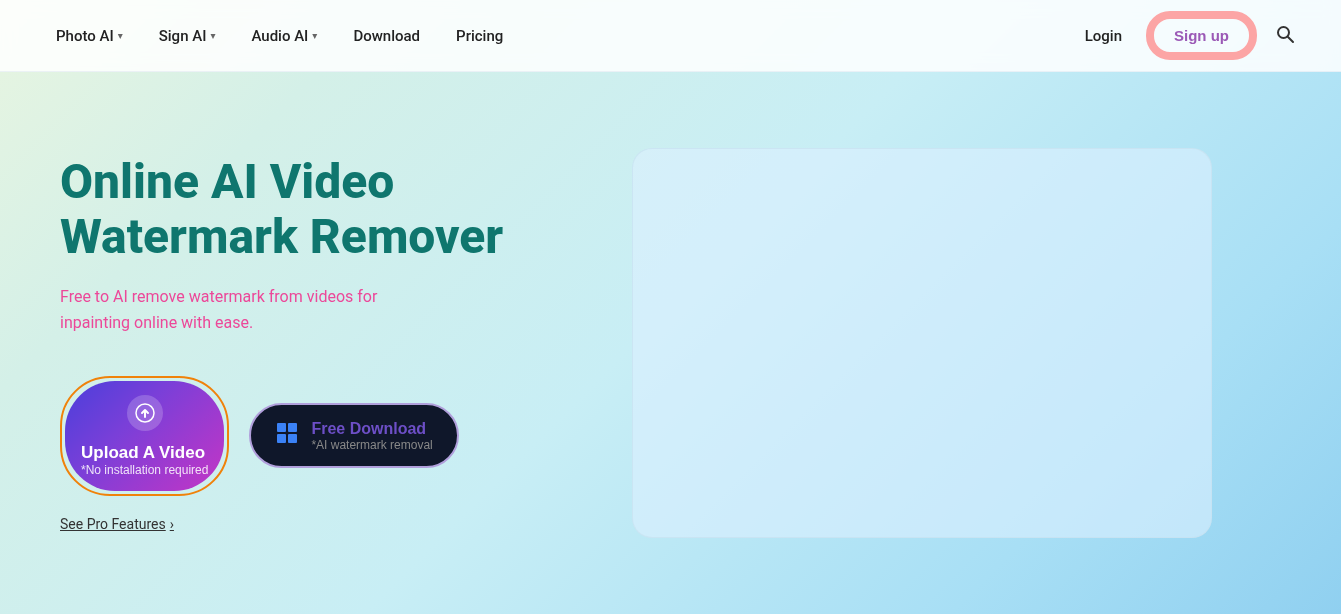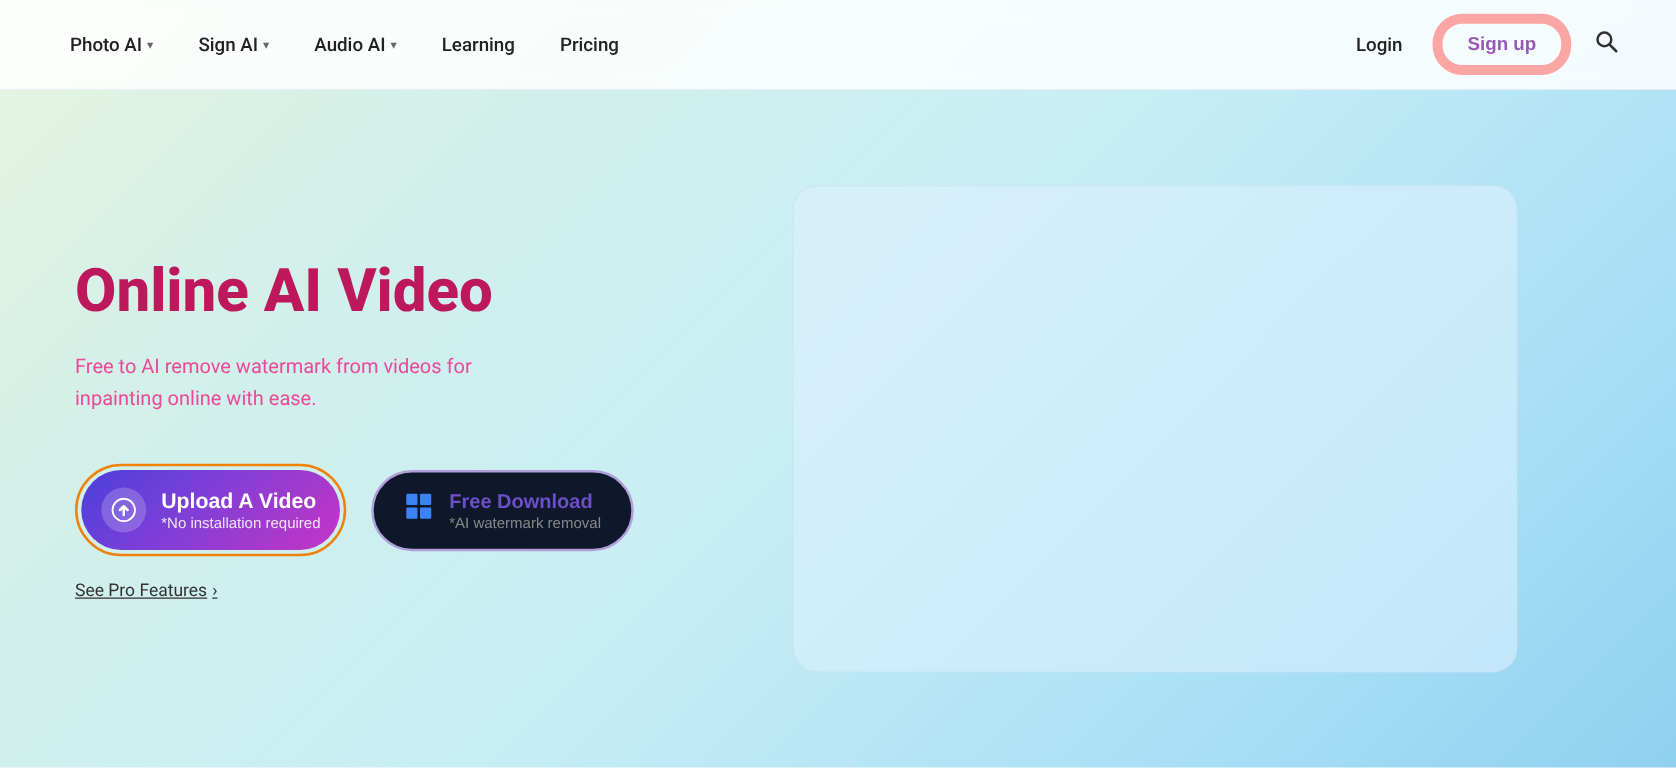"Learning" span { text: Learning -> Download }
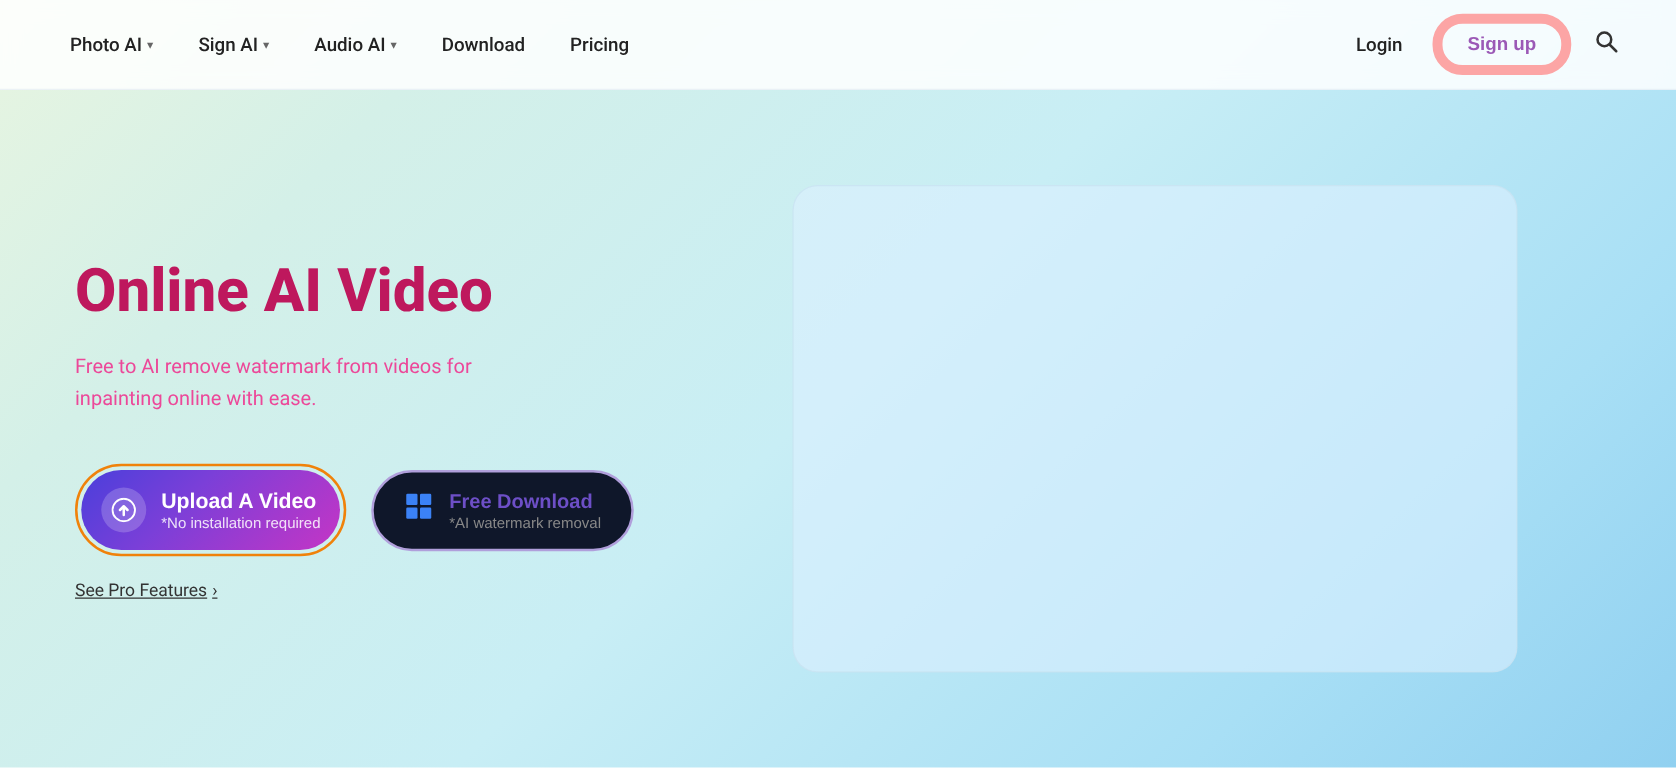"Online AI Video" .hero-title { color: #be185d -> #0f766e }
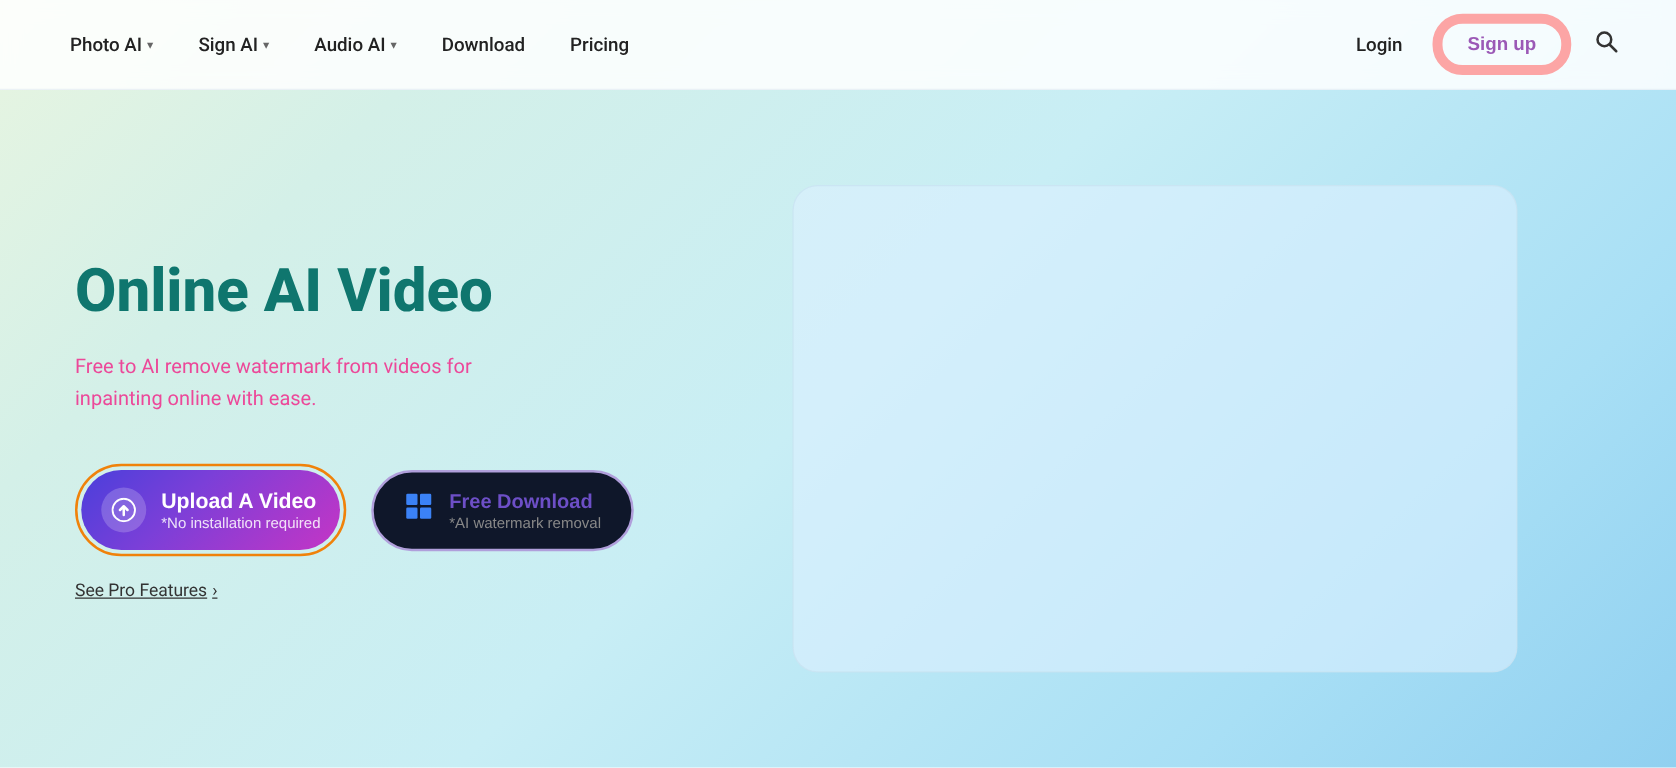"Watermark Remover" span { html: none -> <span>Watermark Remover</span> }
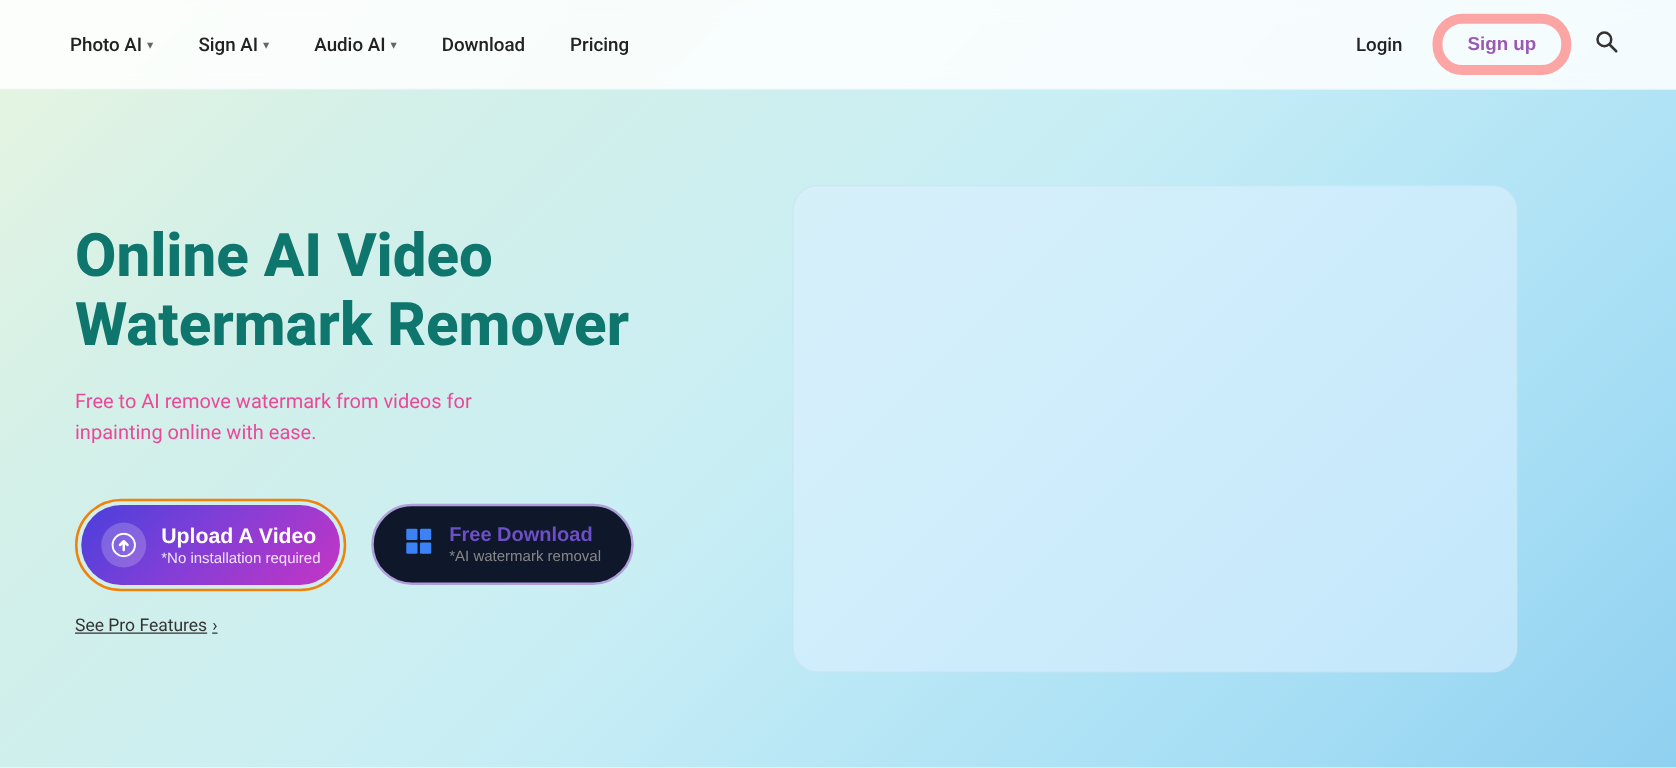"Upload A Video" .upload-btn { flex-direction: none -> column }
